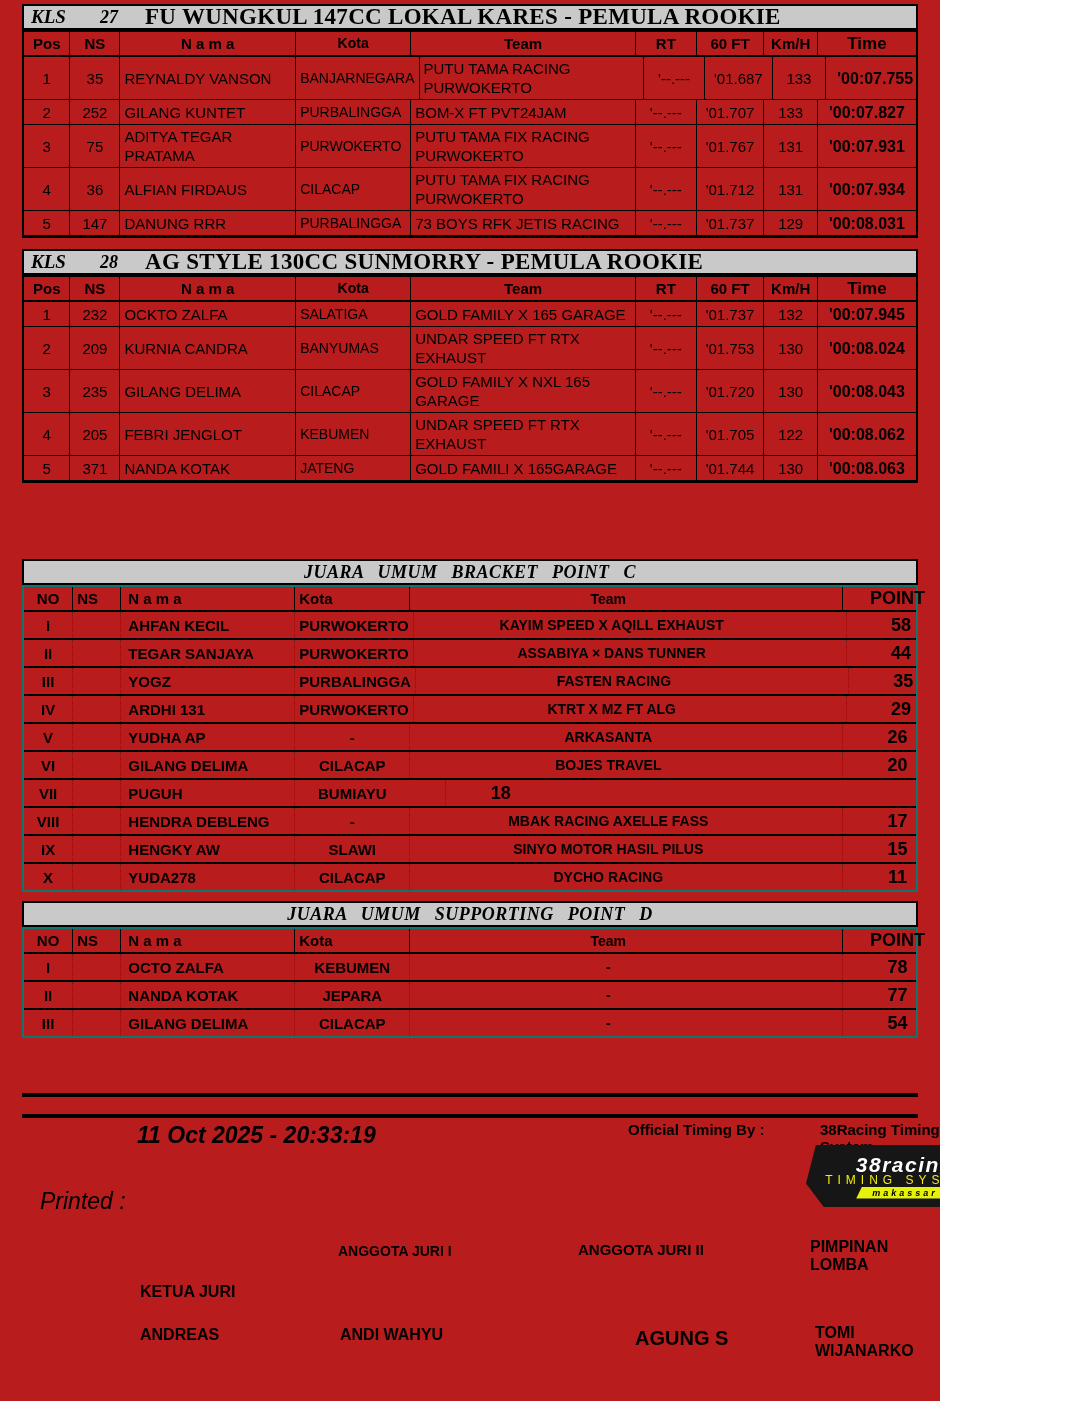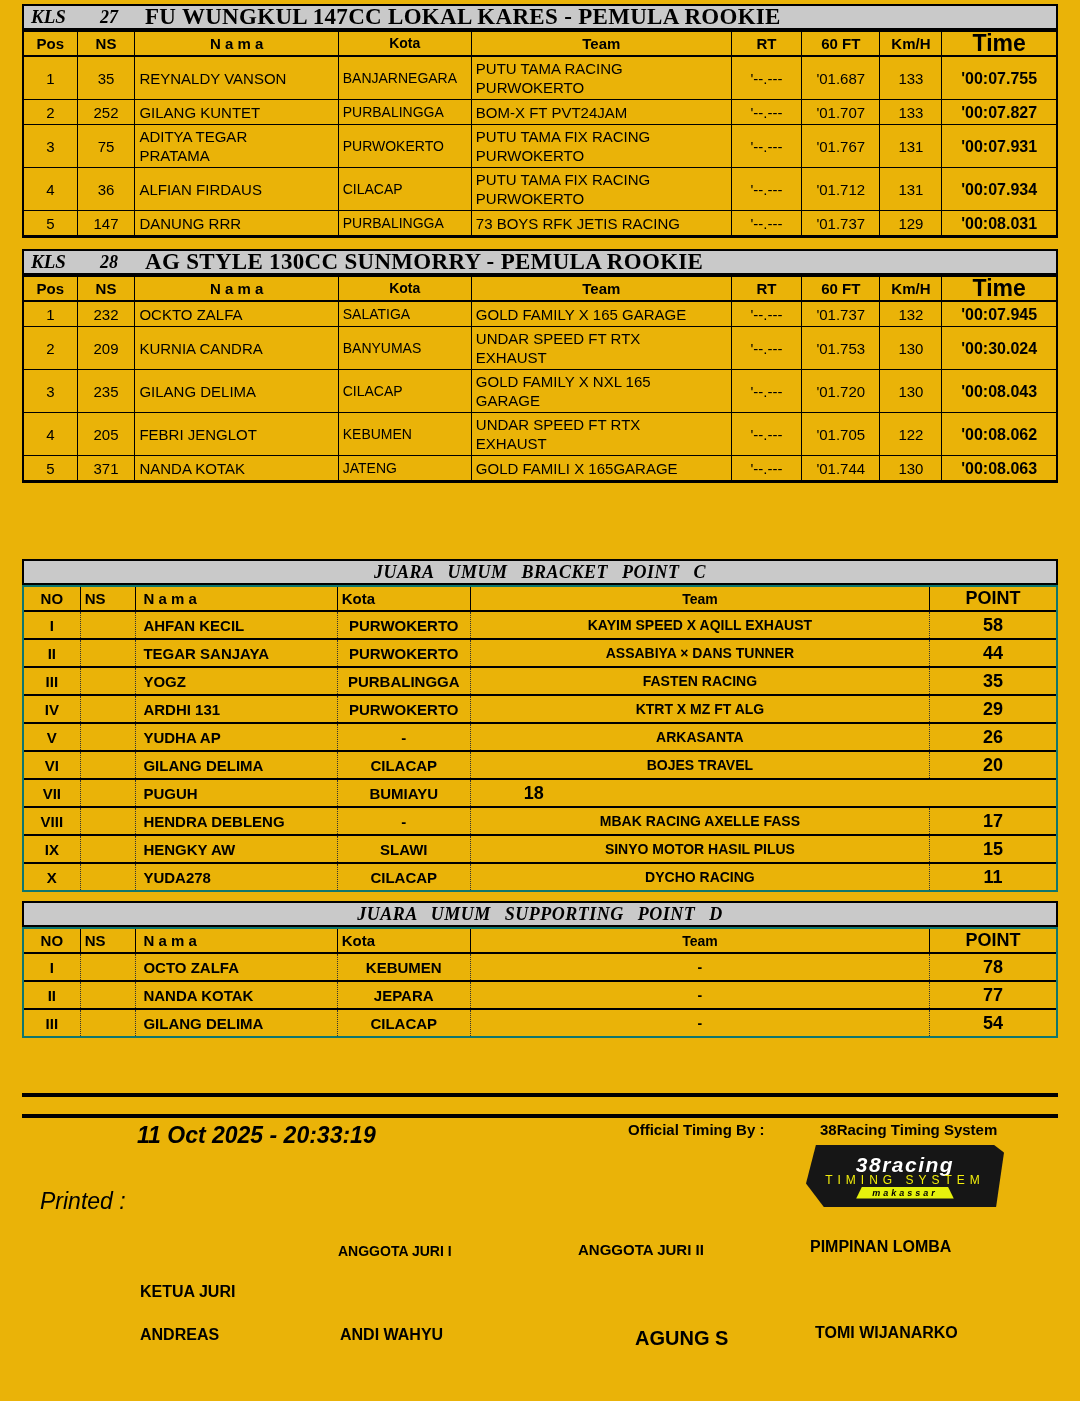"KLS" .page { background: #eab308 -> #b91c1c; width: 1080px -> 940px }
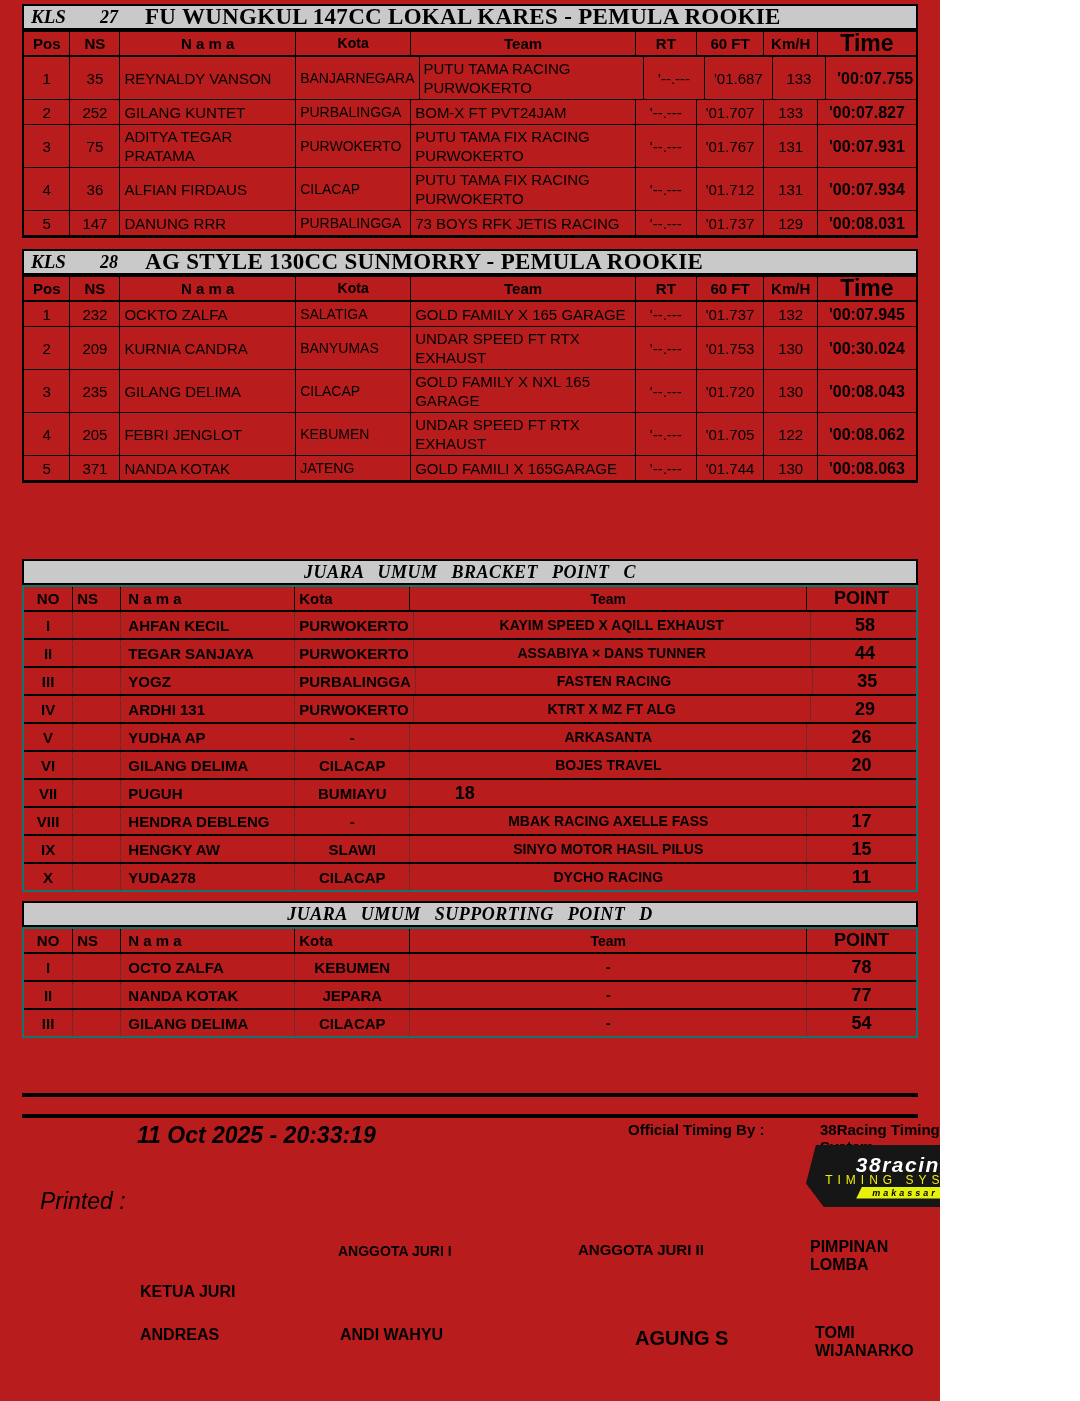"Time" .thead .cell-time { font-size: 23px -> 17px }
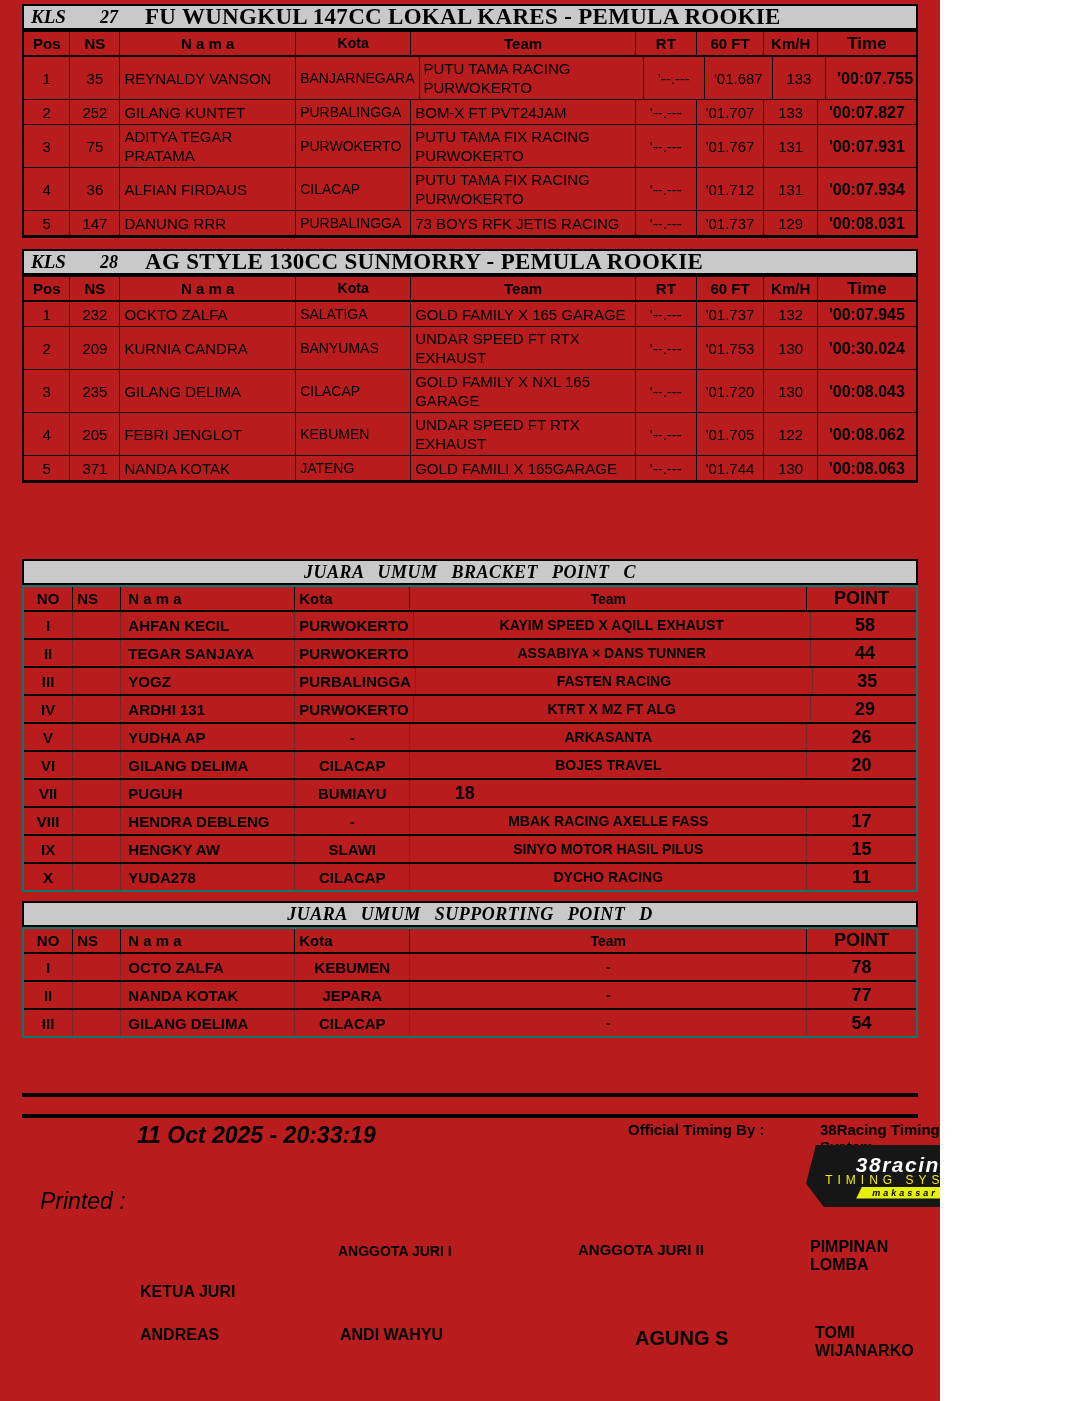"'00:30.024" div.tcell { text: '00:30.024 -> '00:08.024 }
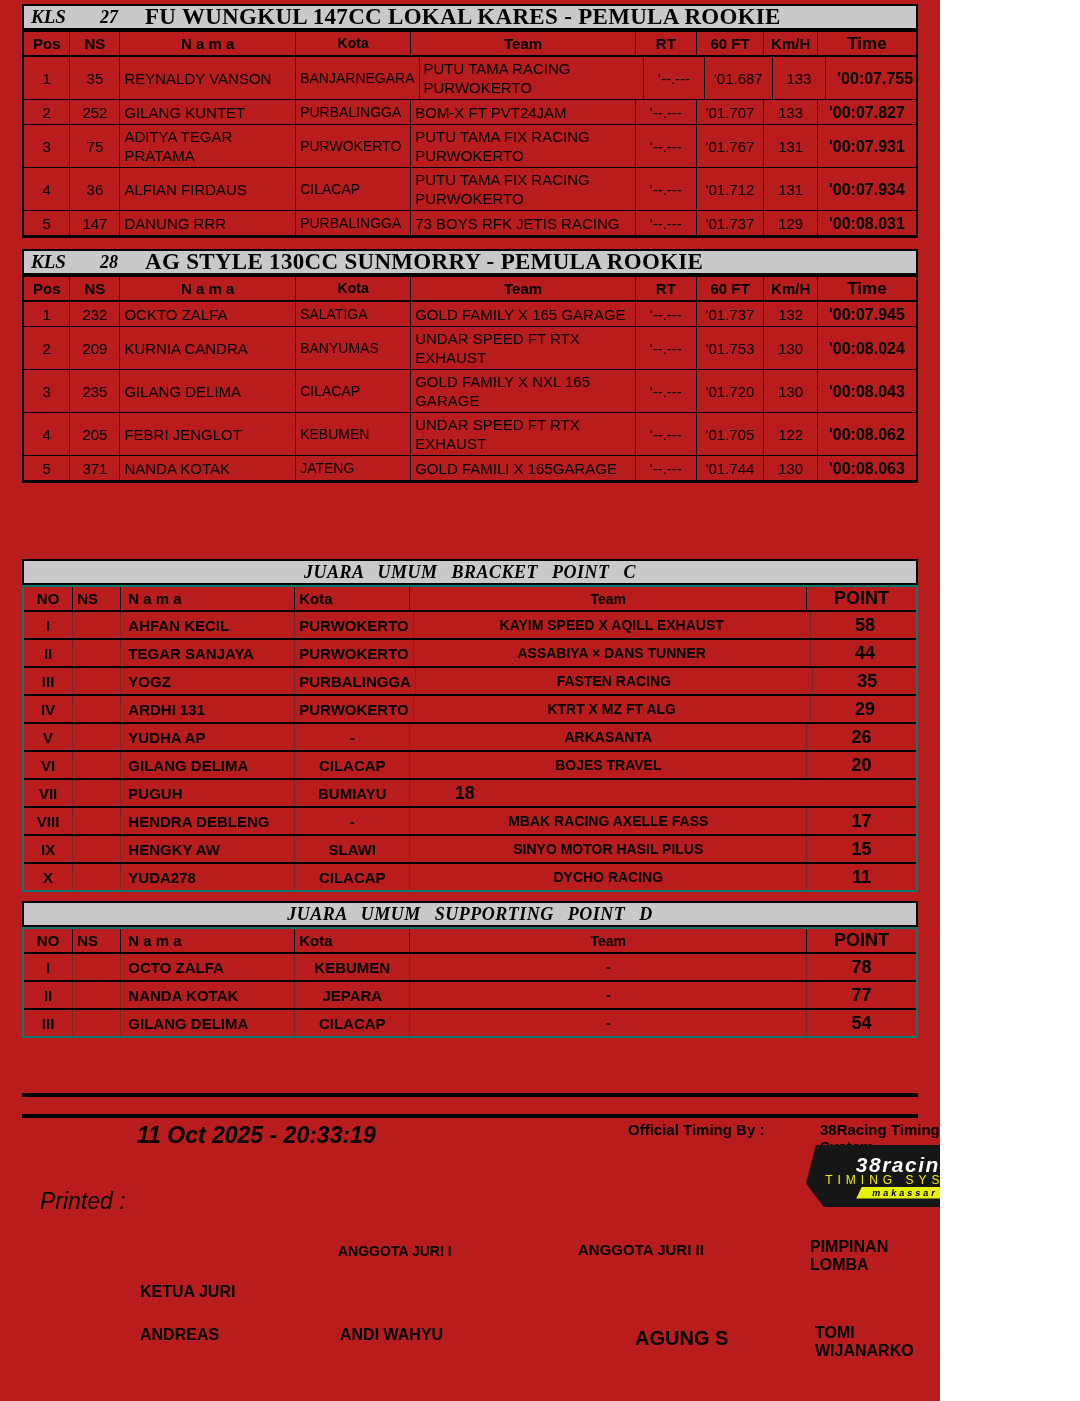"POINT" .pcell-point { margin-left: none -> 36px }
